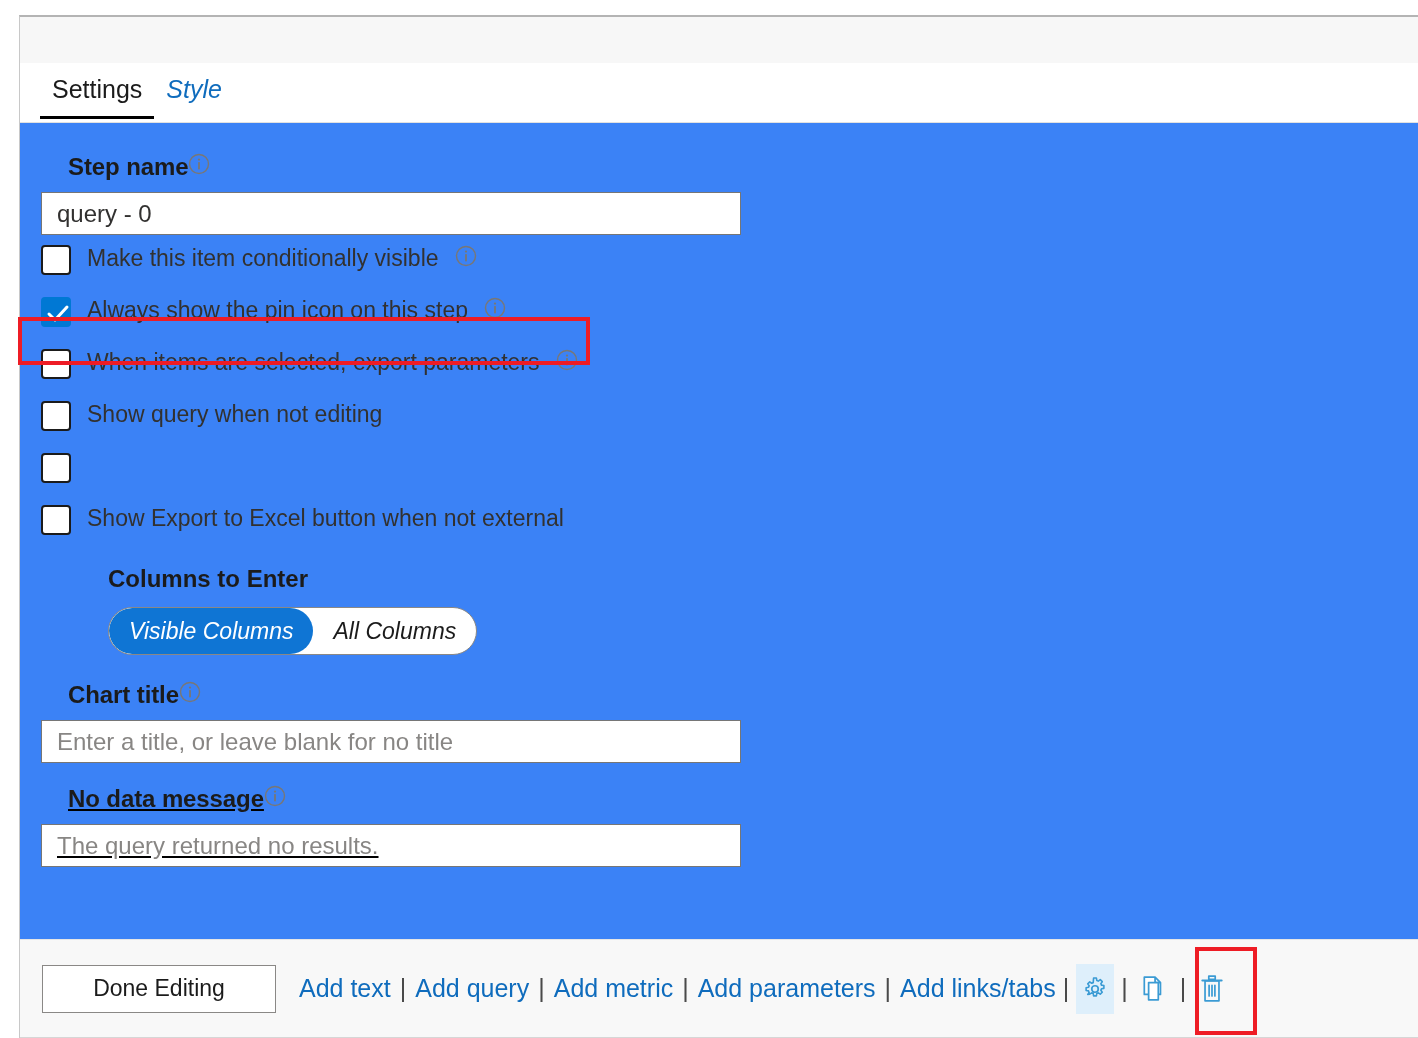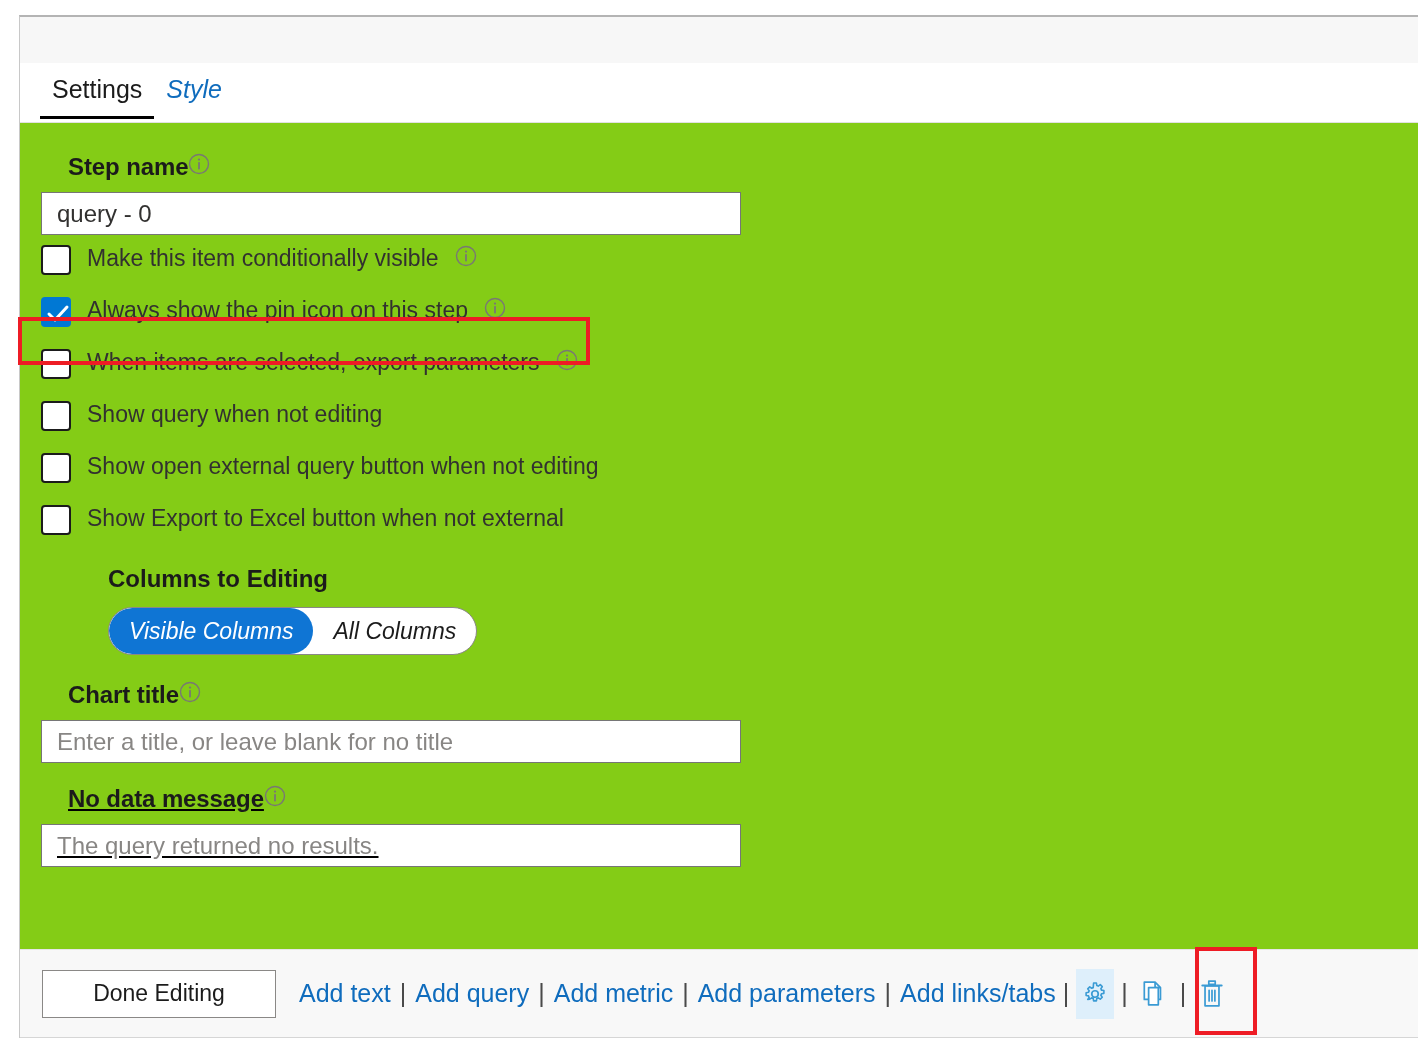"Settings" #editor-panel { background: #84cc16 -> #3b82f6 }
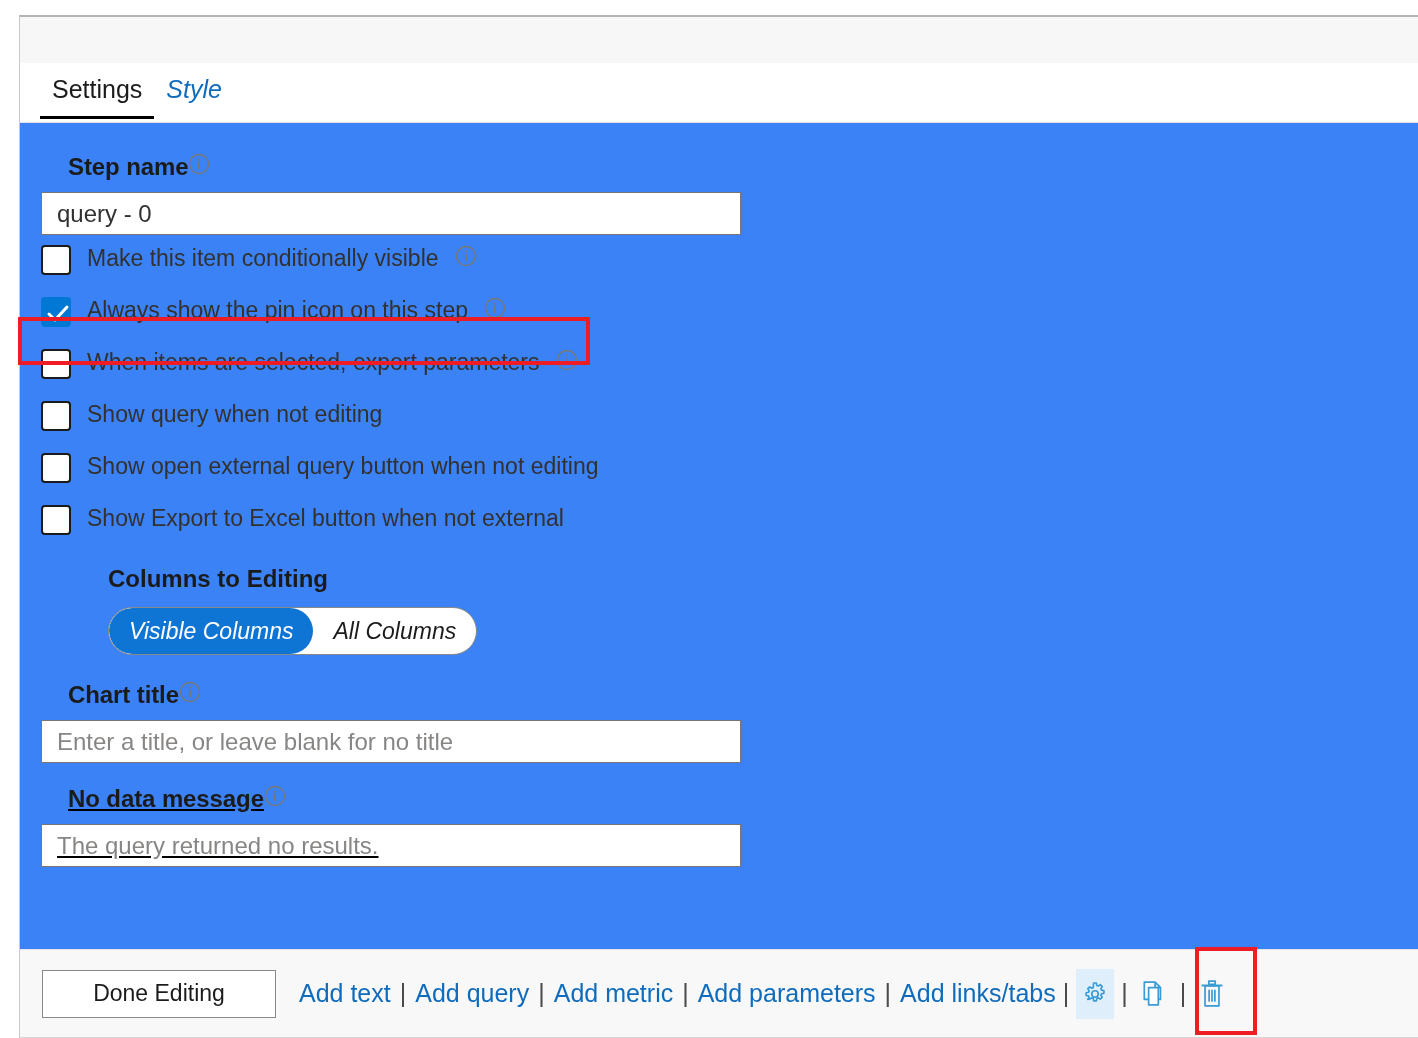"Show open external query button" span.check-label { html: <span>Show open external query button when not editing</span> -> none }
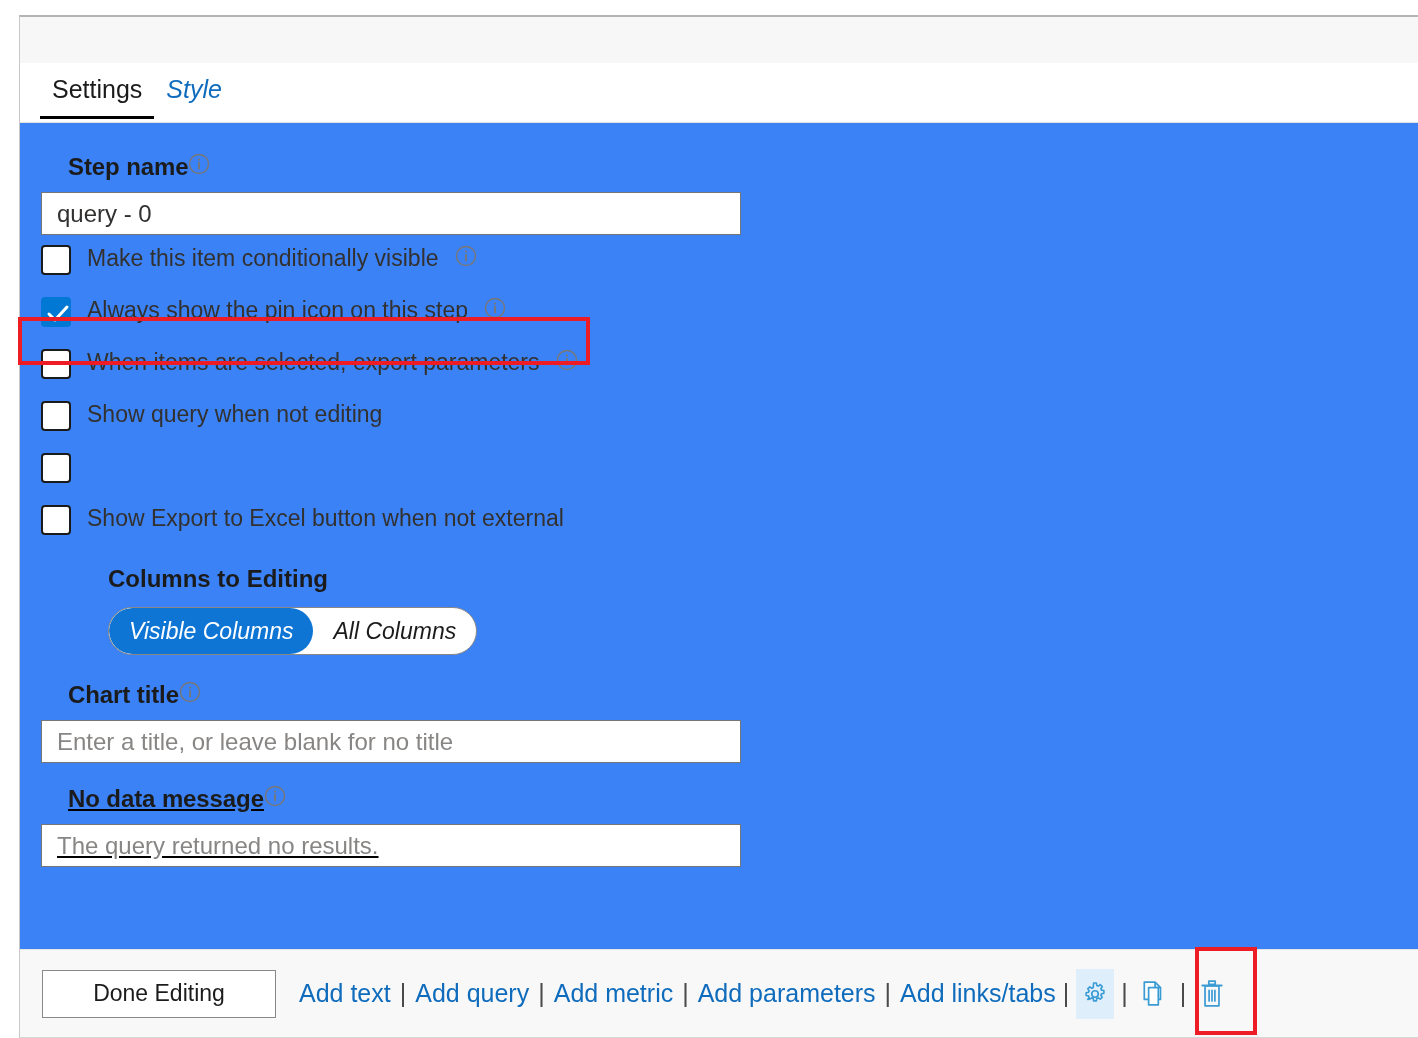"Columns to Editing" div { text: Editing -> Enter }
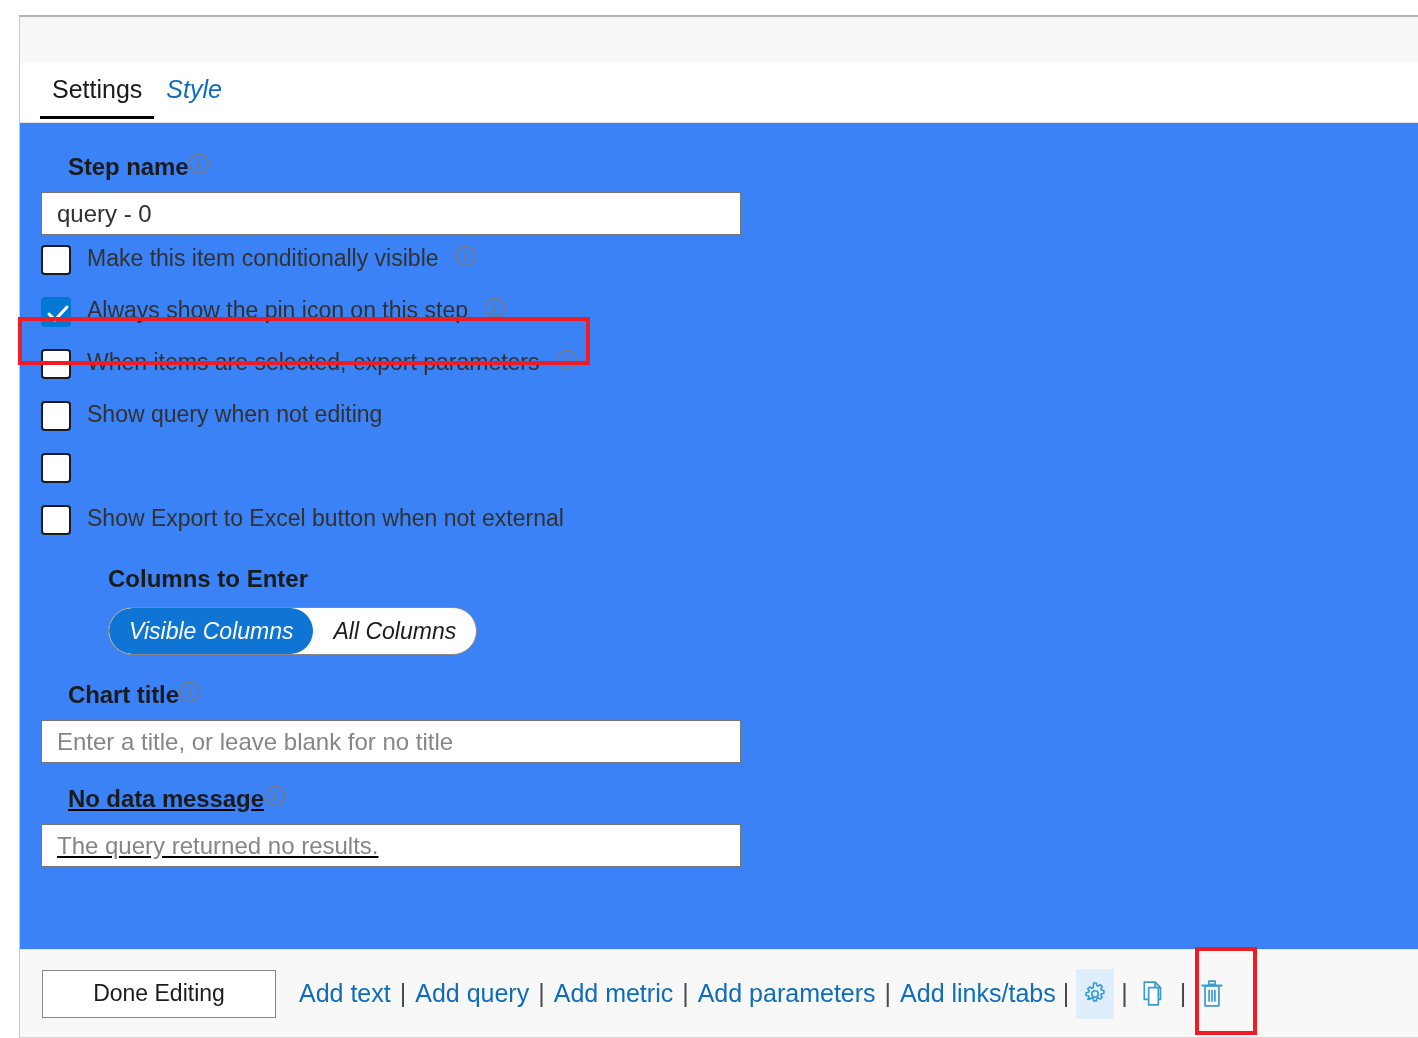"Done Editing" #panel-footer { height: 89px -> 99px }
